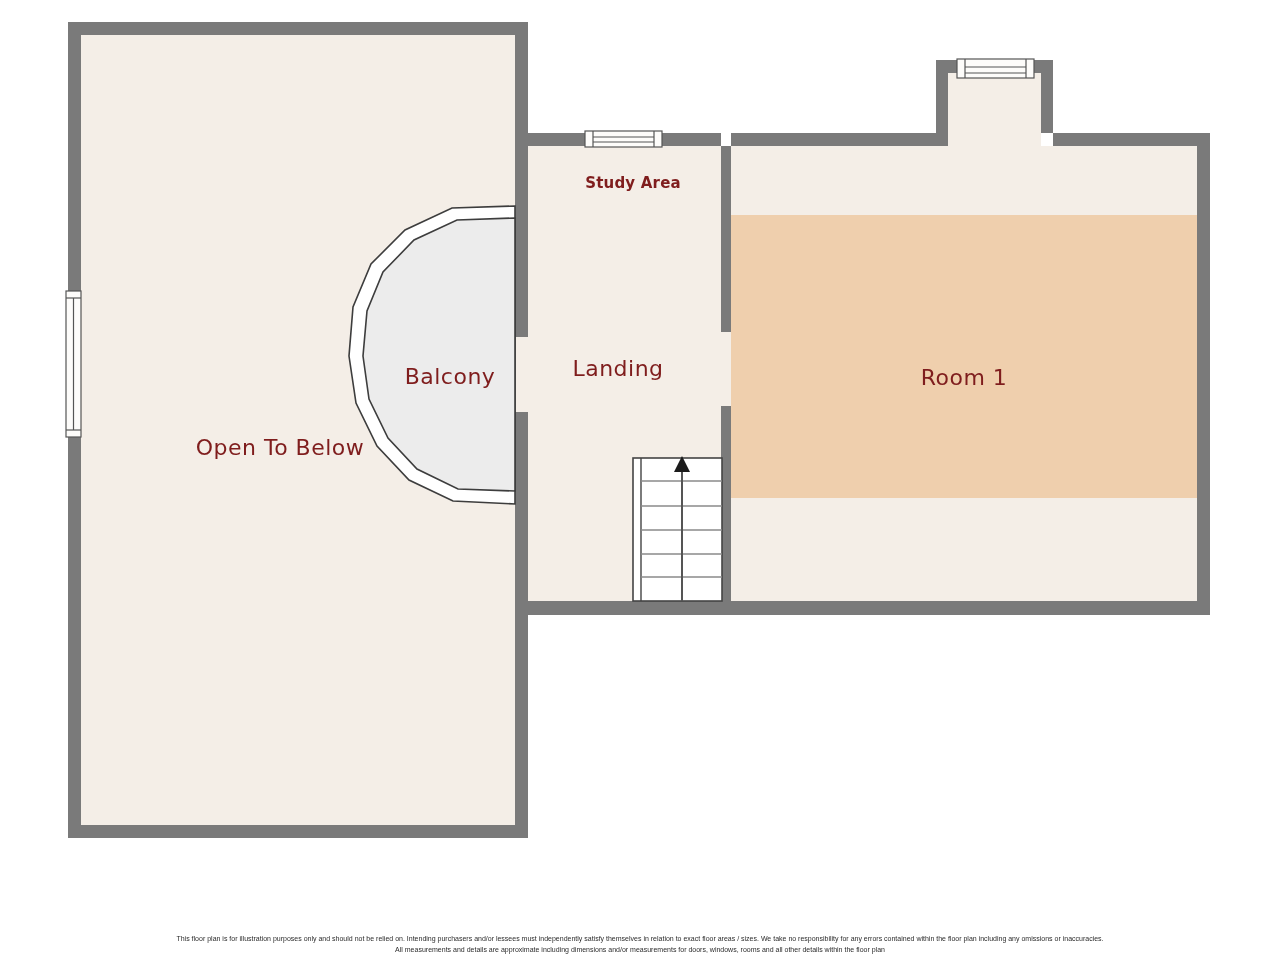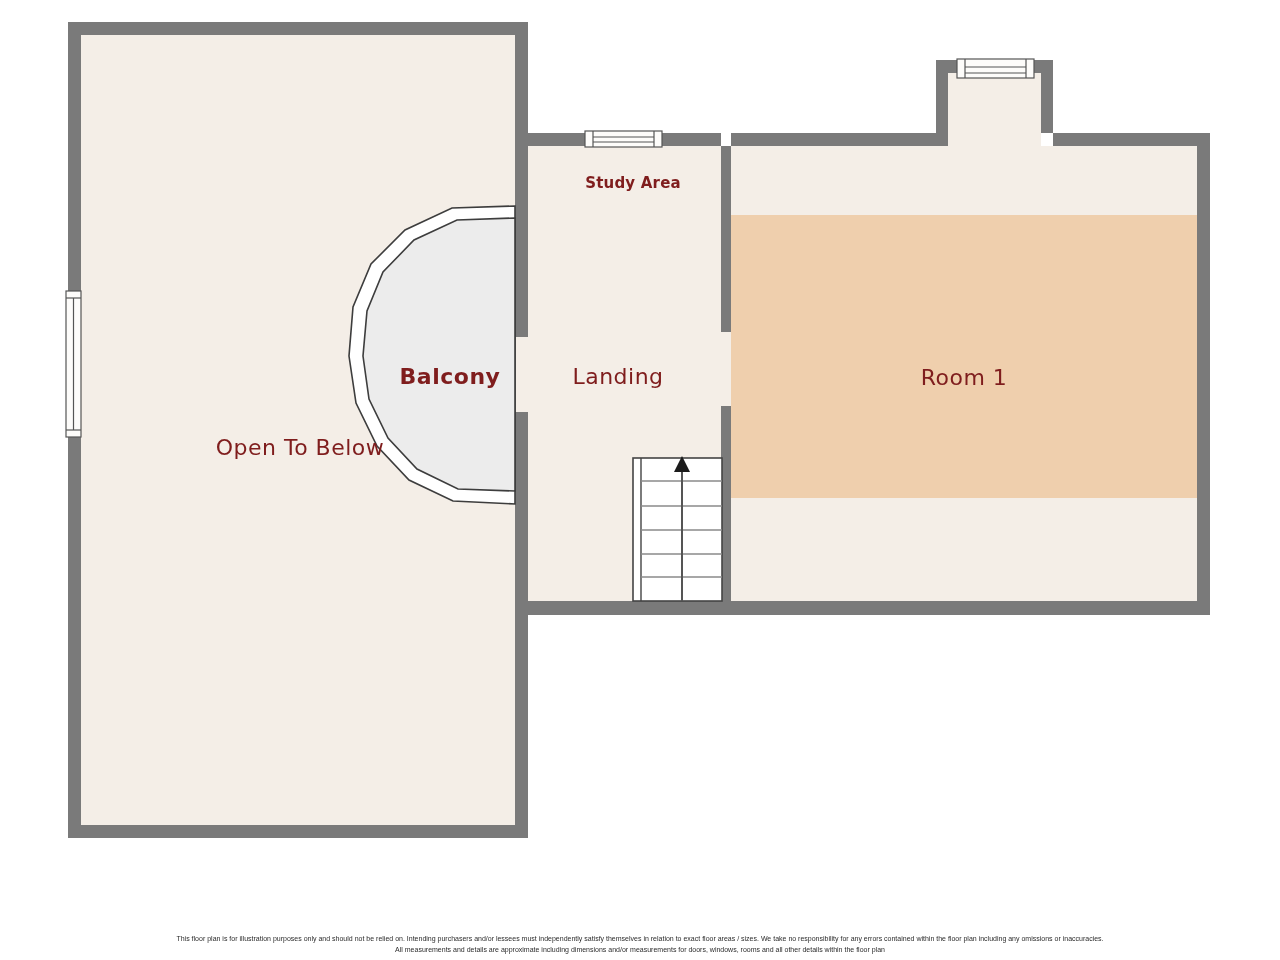"Balcony" div.room-label { font-weight: bold -> none }
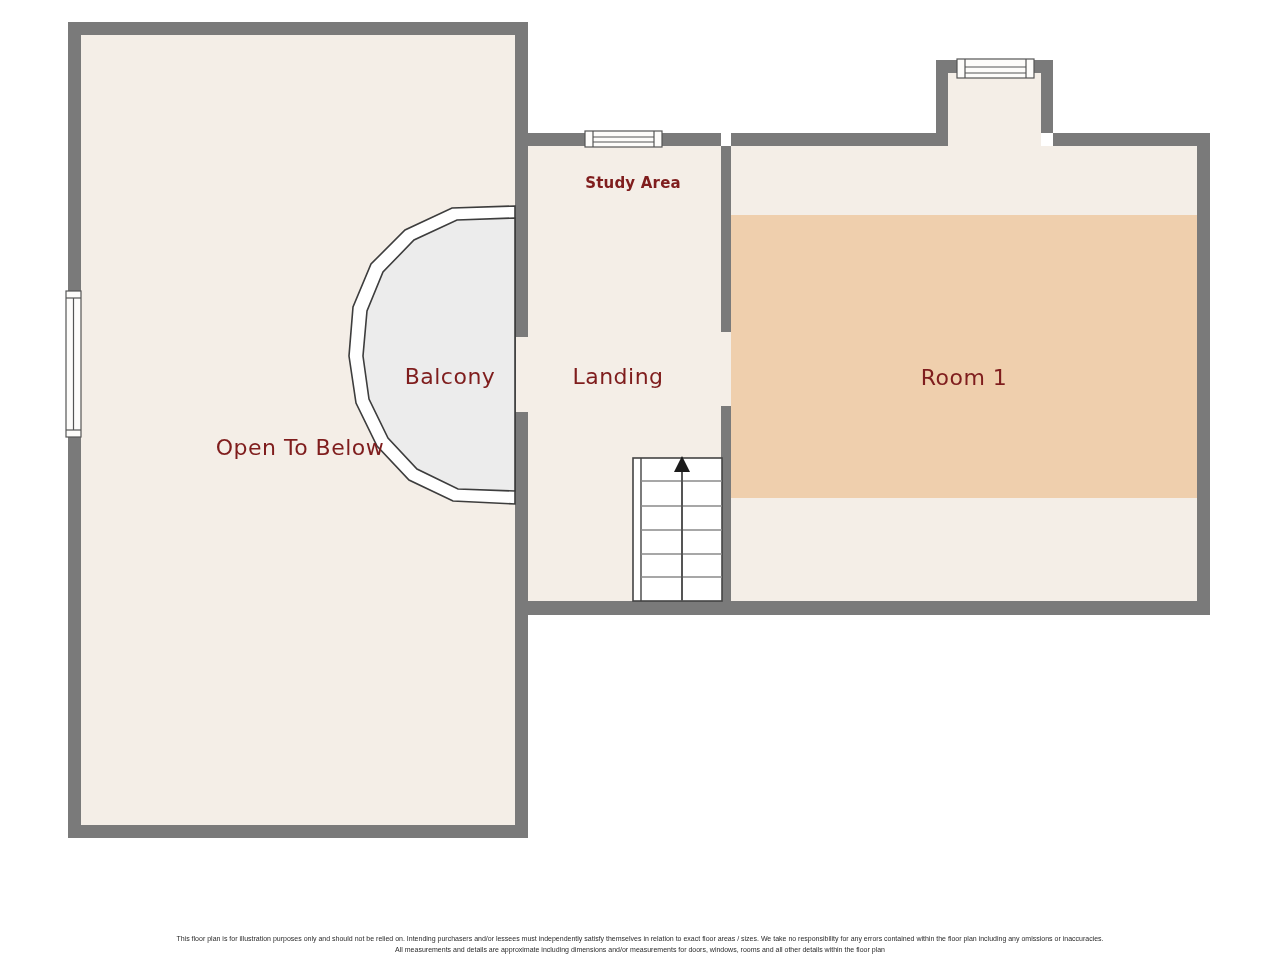"Landing" div.room-label { top: 376px -> 368px }
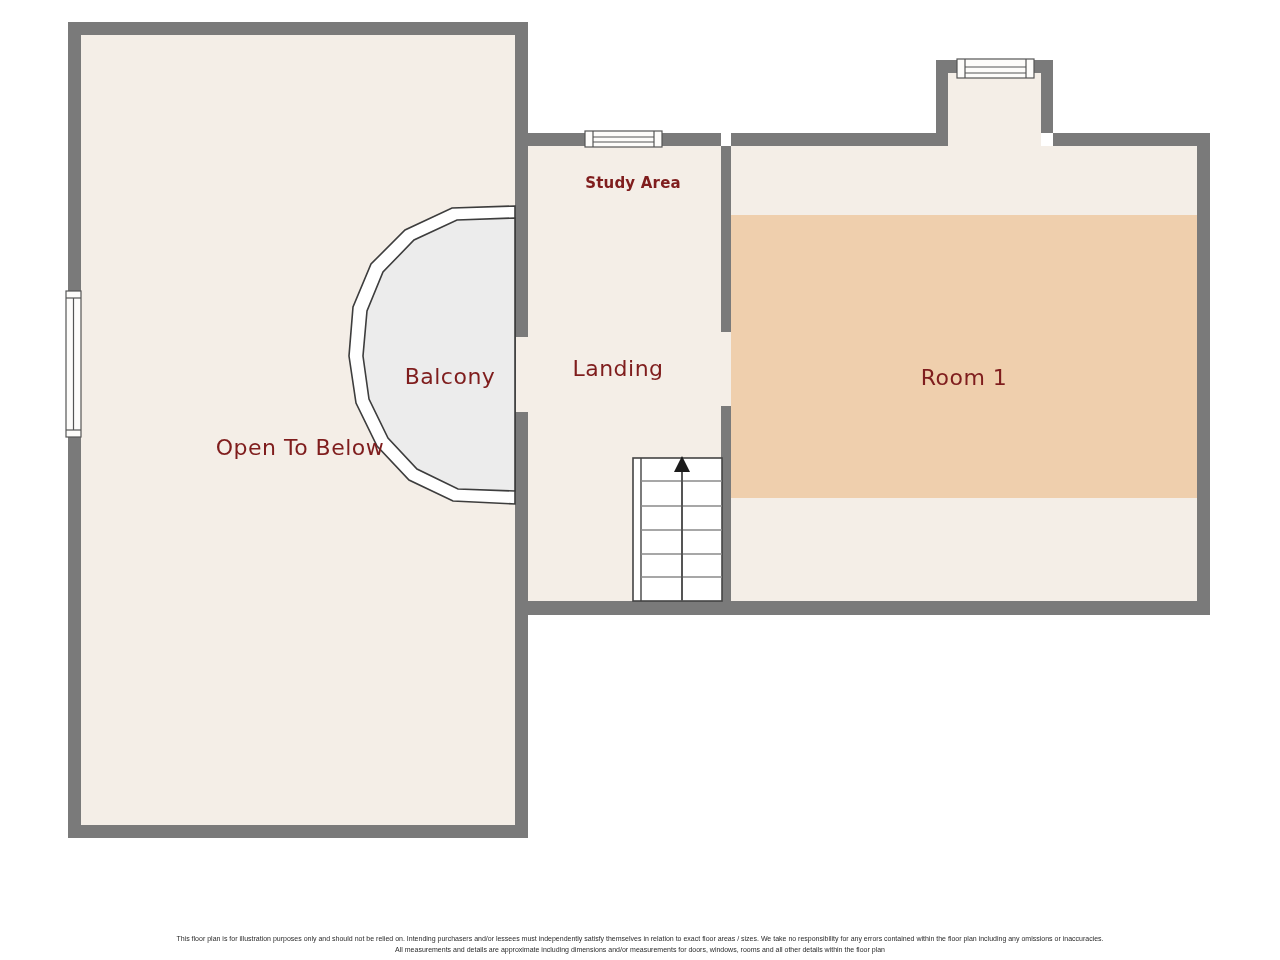"Open To Below" div.room-label { margin-left: 20px -> none }
